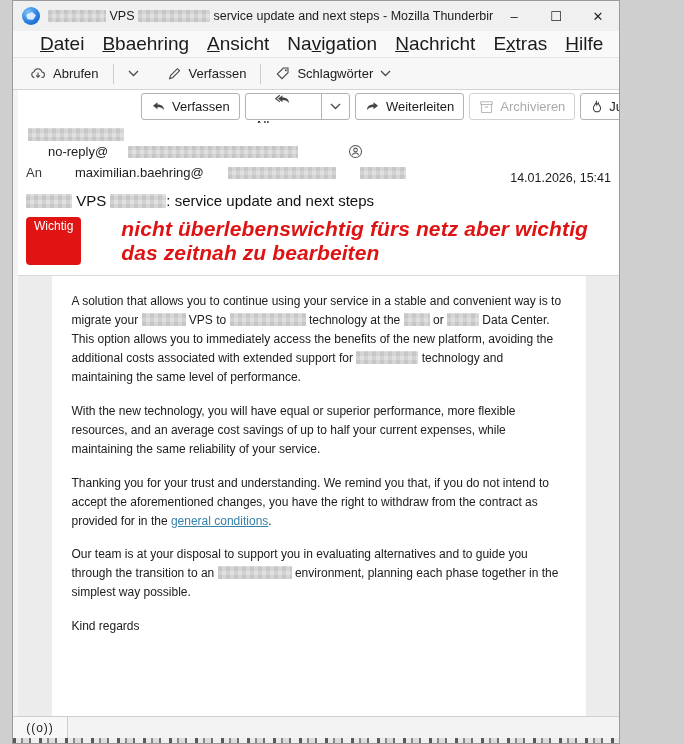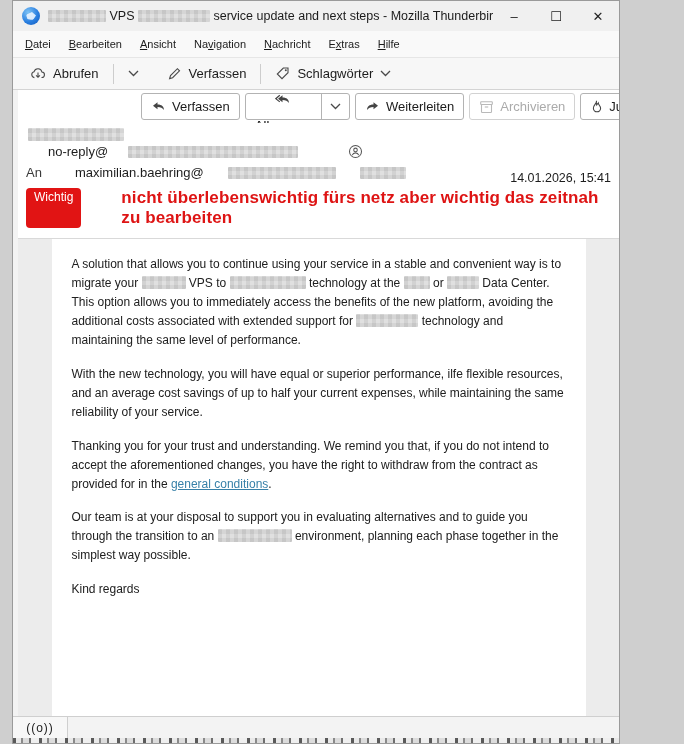"Datei" .menubar { font-size: 11px -> 19px; padding-left: 3px -> 18px }
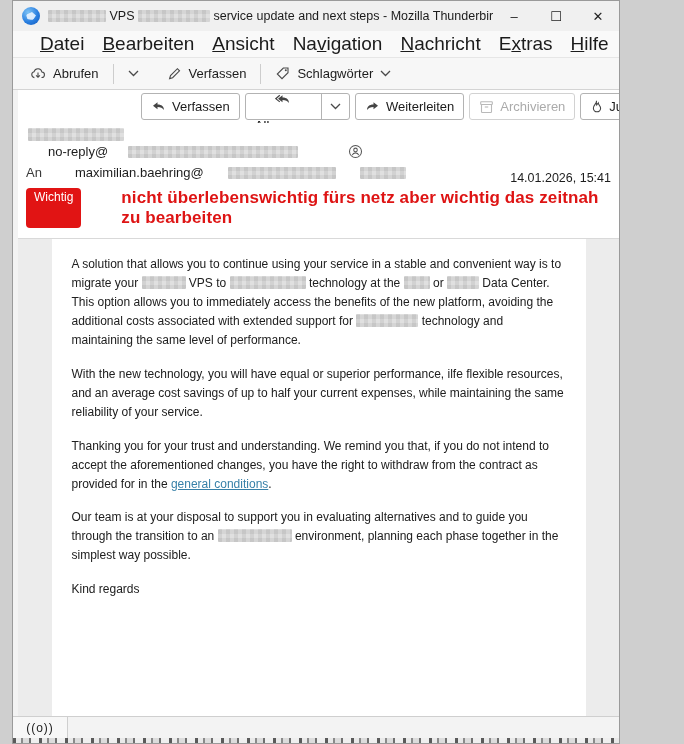"earbeiten" span { text: earbeiten -> baehring }
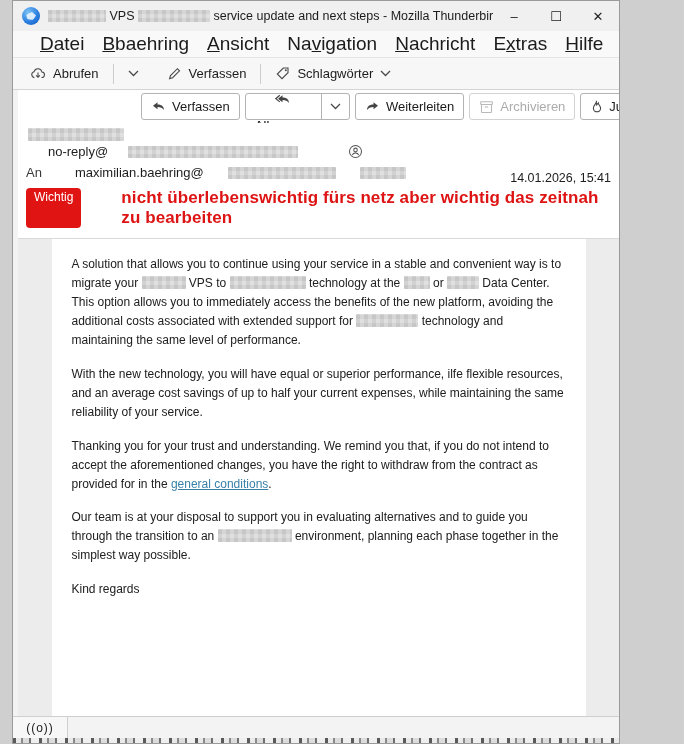"VPS : service update and" div.subject { html: none -> <div><span></span> VPS <span></span>: service update and next steps</div> }
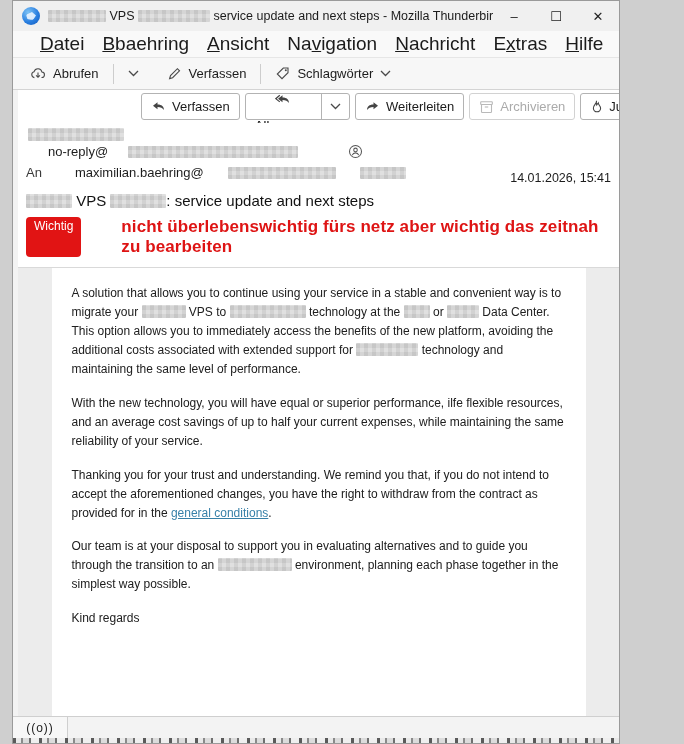"nicht überlebenswichtig fürs netz aber" .tag-note { font-size: 17px -> 21px; font-style: none -> italic }
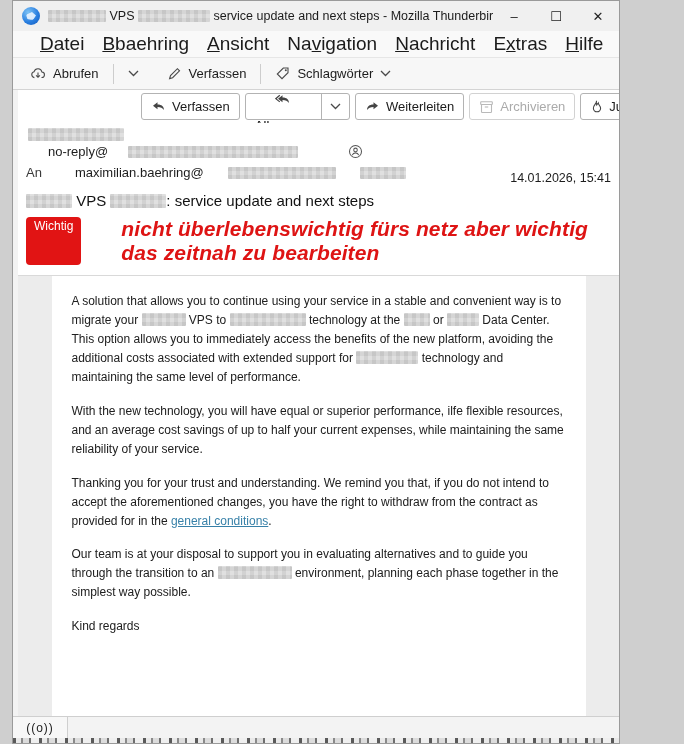"With the new technology, you" p { text: ilfe -> more }
